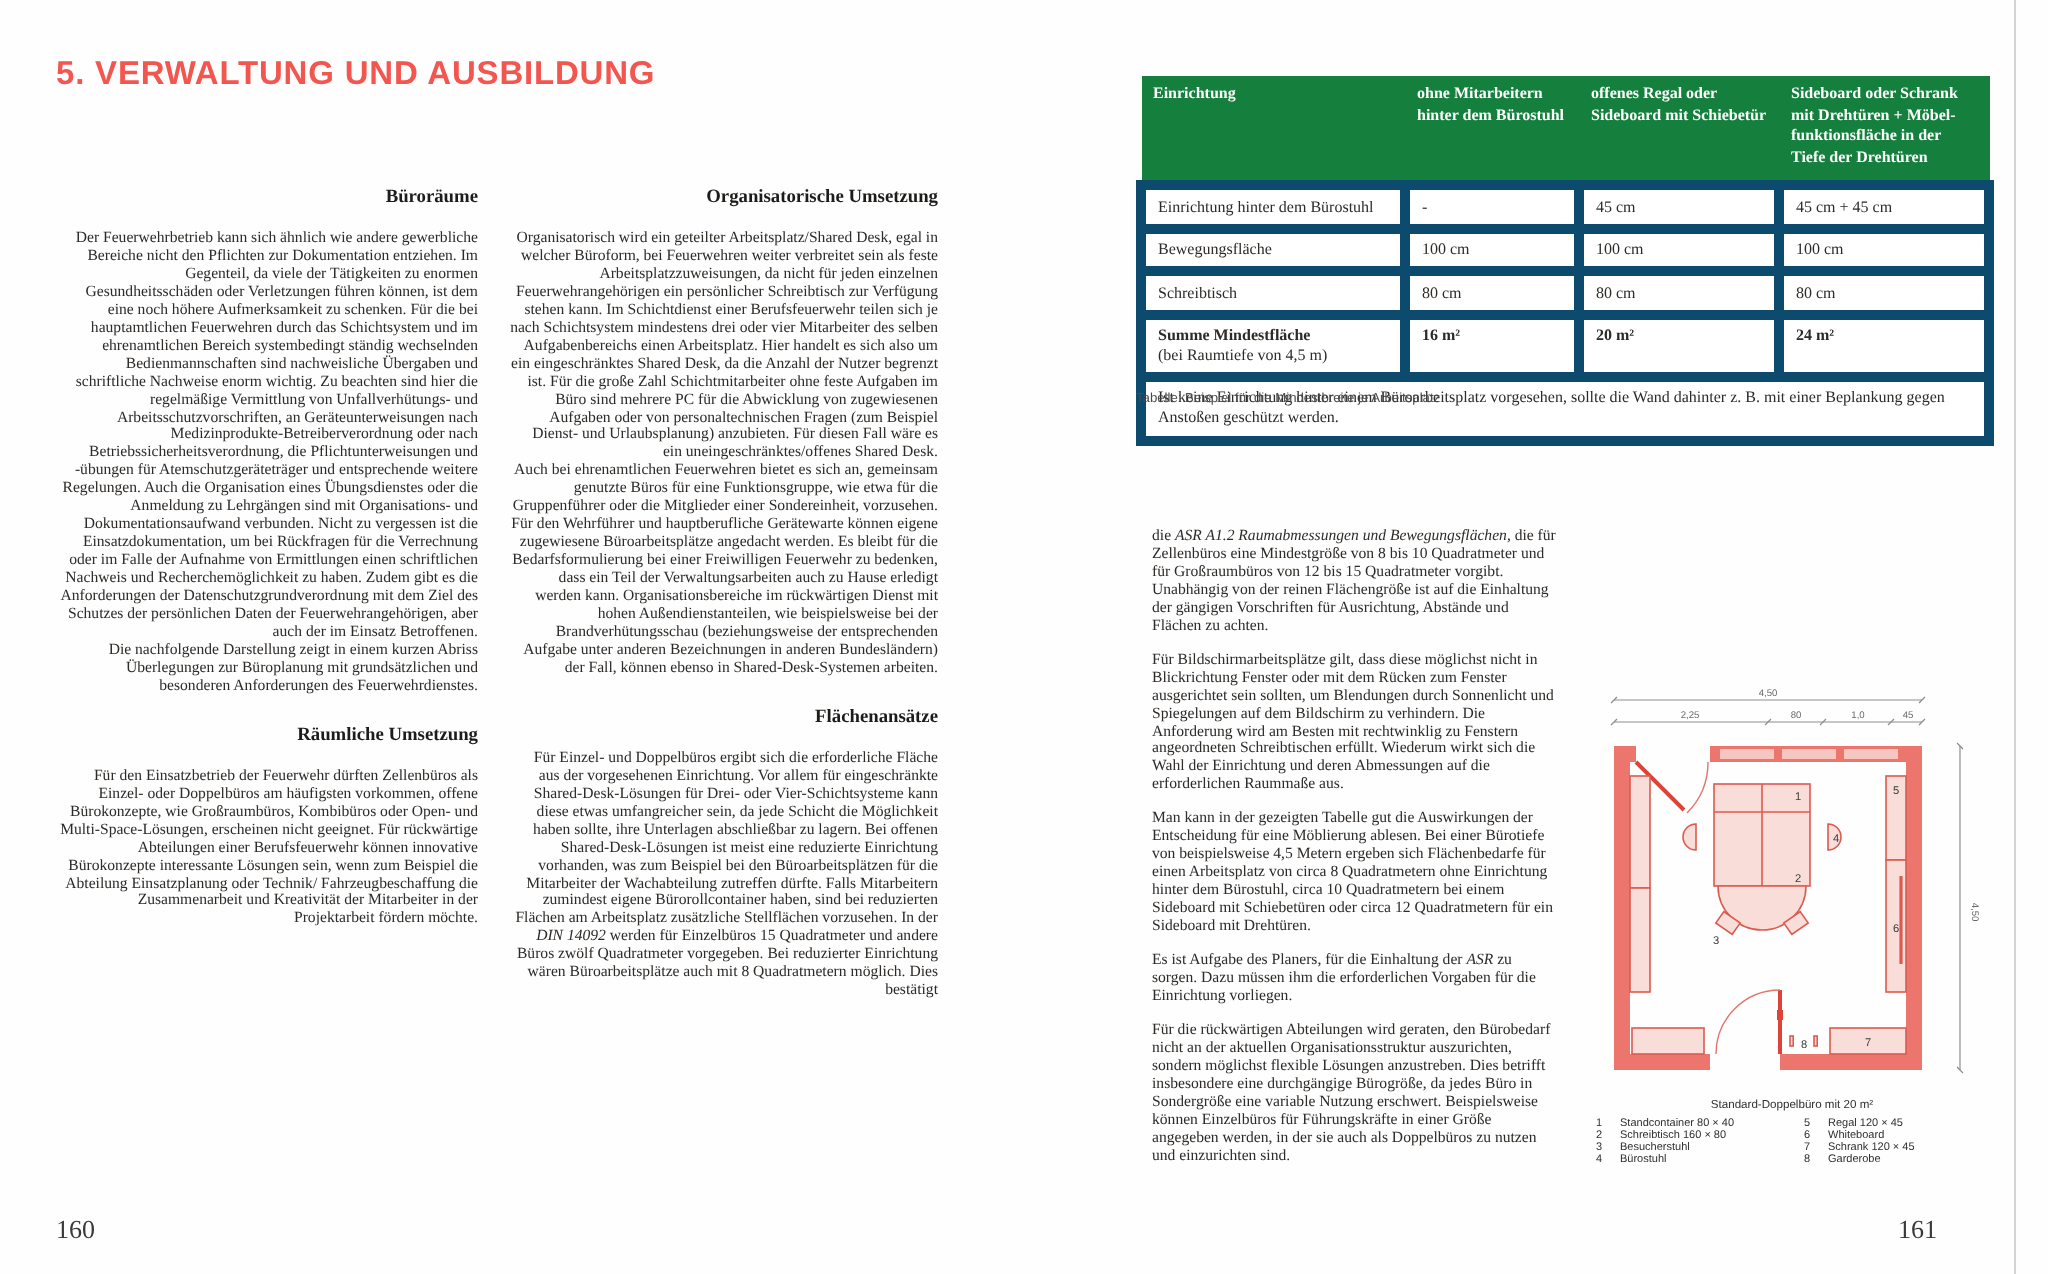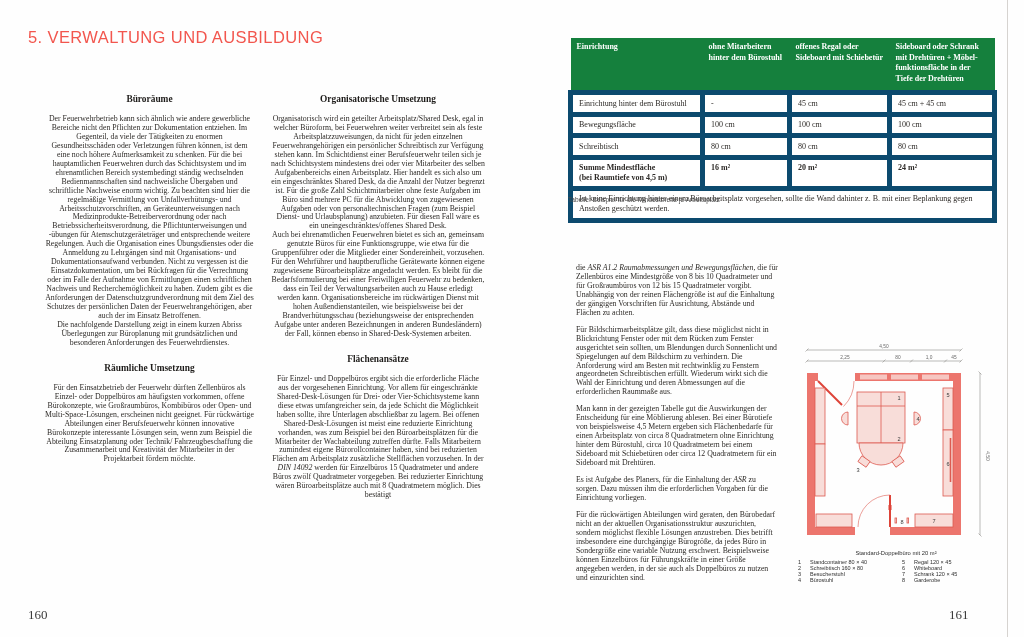"5. VERWALTUNG UND AUSBILDUNG" .title { font-weight: normal -> bold }
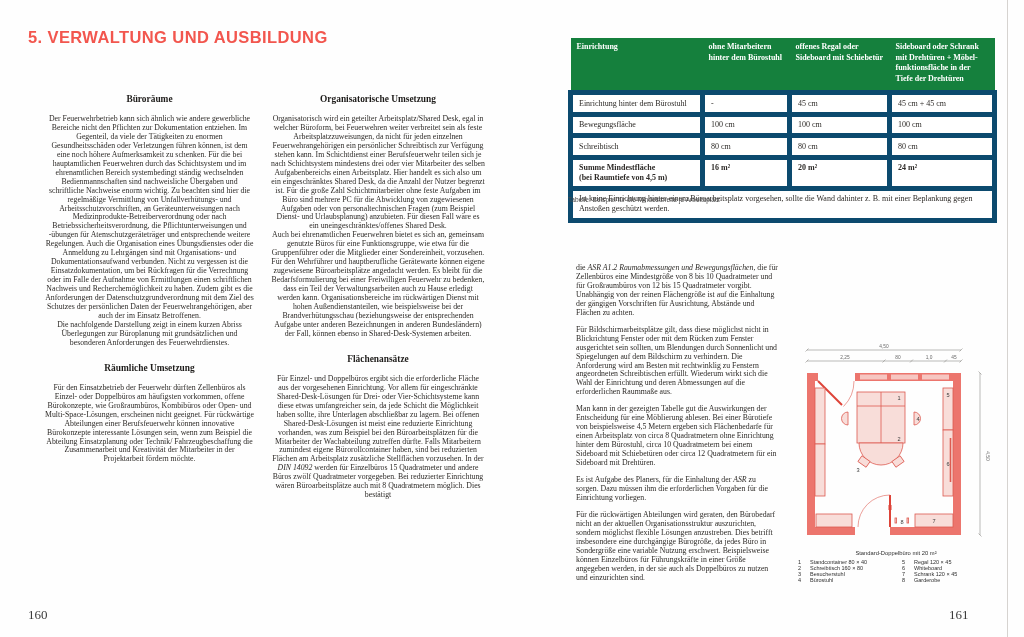"Büroräume" .col { margin-left: 16px -> none; text-align: center -> right }
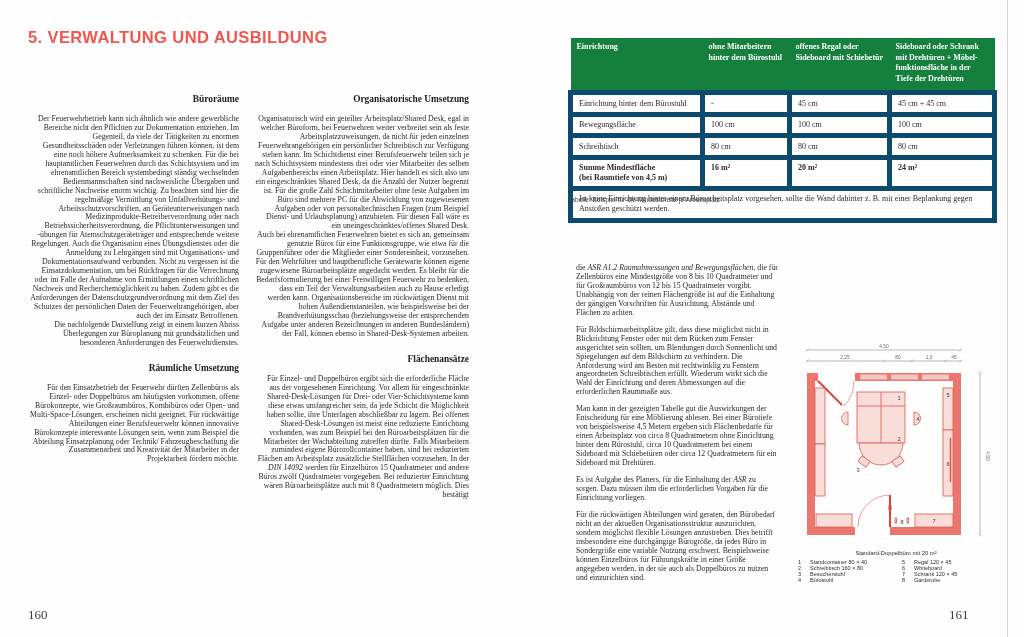"(bei Raumtiefe von 4,5 m)" td .sub { font-weight: bold -> normal }
